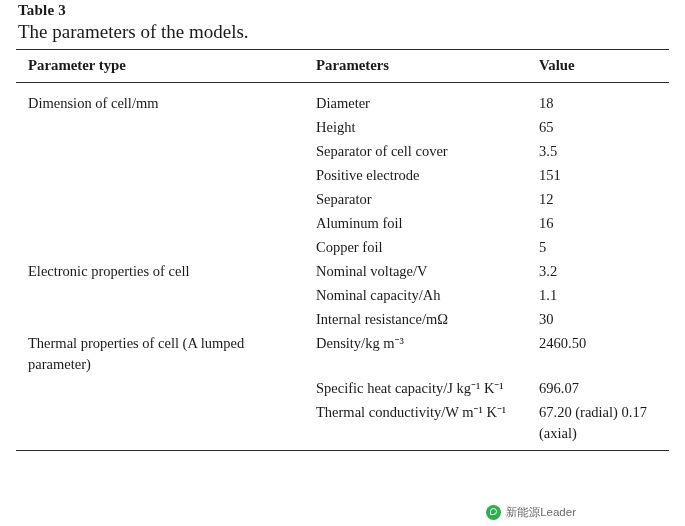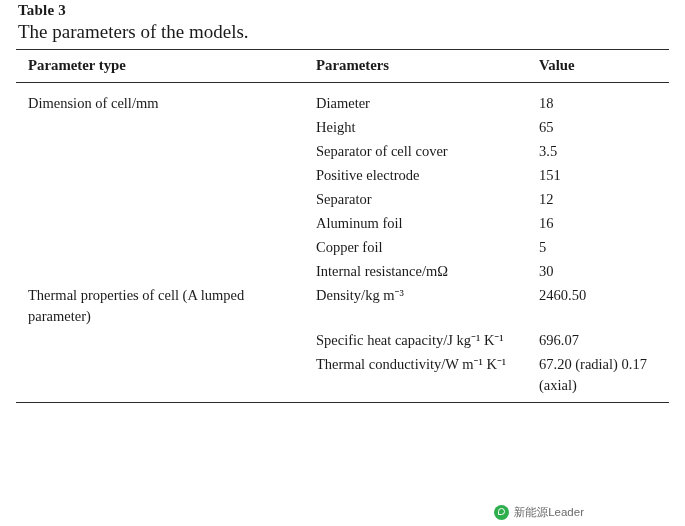"Electronic properties of cell" tr { html: none -> <tr> <td>Electronic properties of cell</td> <td>Nominal voltage/V</td> <td>3.2</td> </tr> }
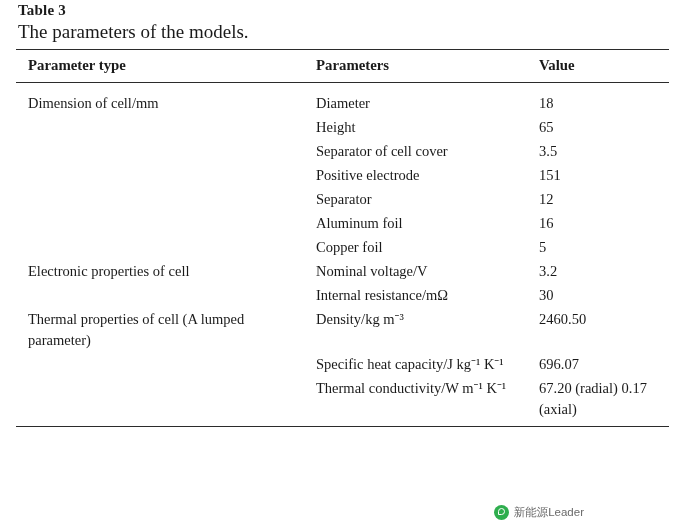"Nominal capacity/Ah" tr { html: none -> <tr> <td></td> <td>Nominal capacity/Ah</td> <td>1.1</td> </tr> }
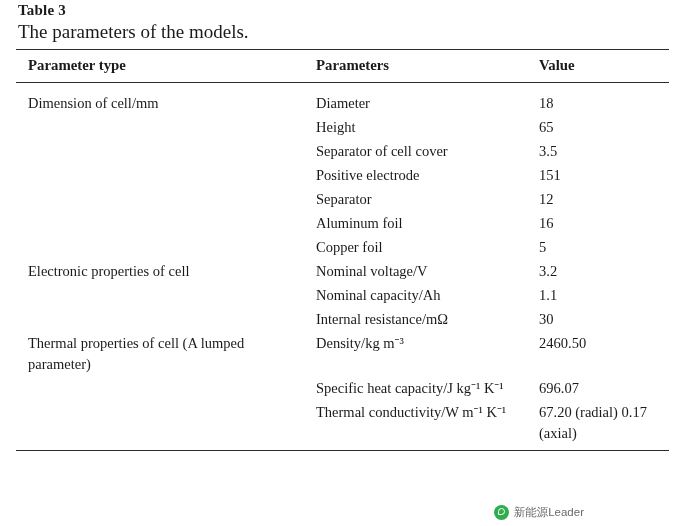"新能源Leader" .wm { right: 10px -> 18px }
